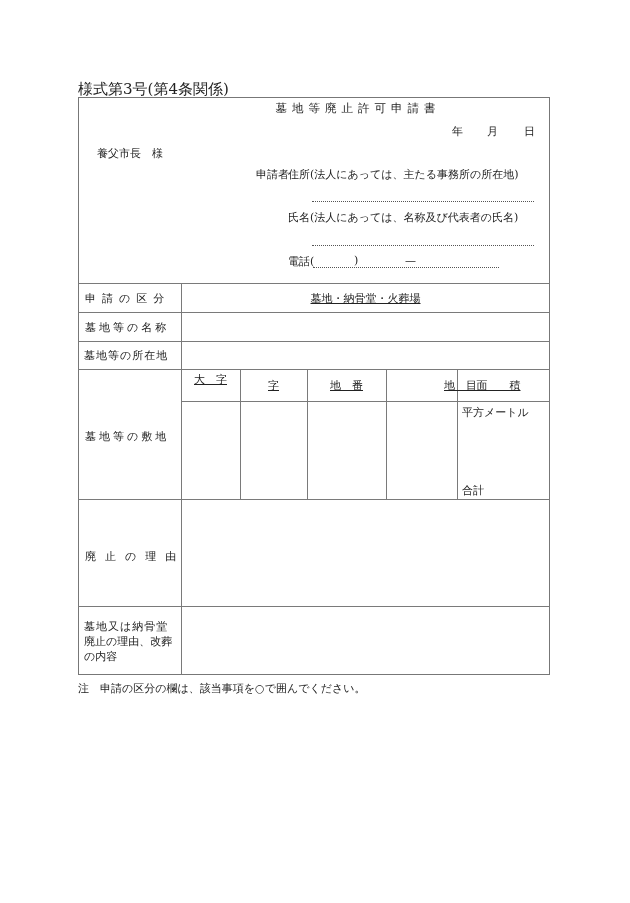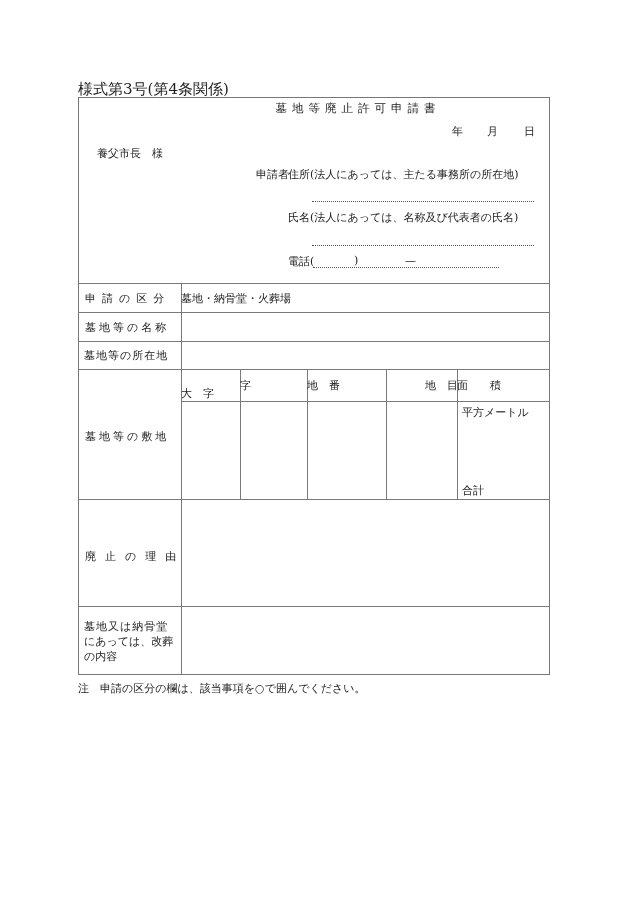"墓地・納骨堂・火葬場" .cell-center { text-align: left -> center; text-decoration: none -> underline }
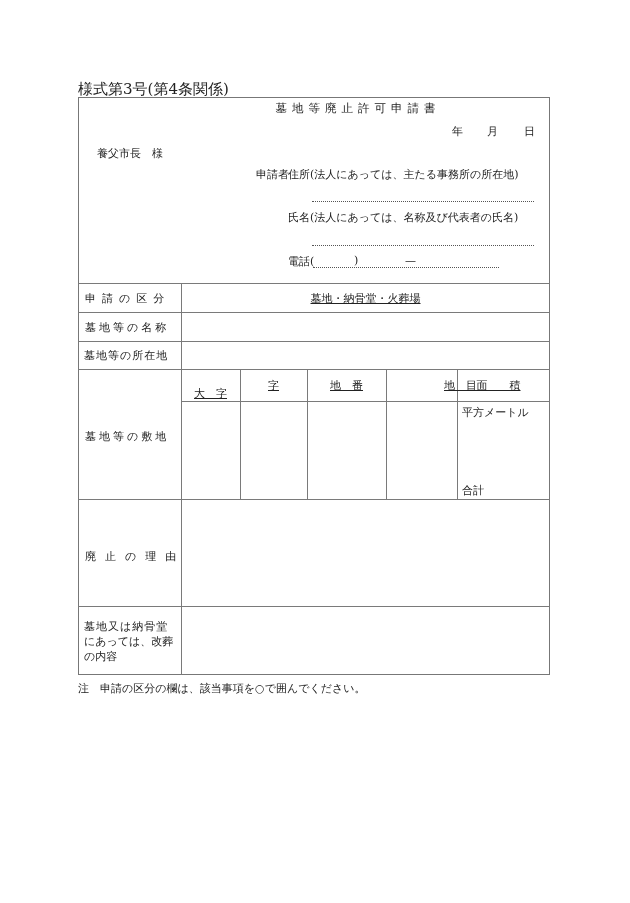"大 字" div.txt { top: 386px -> 372px }
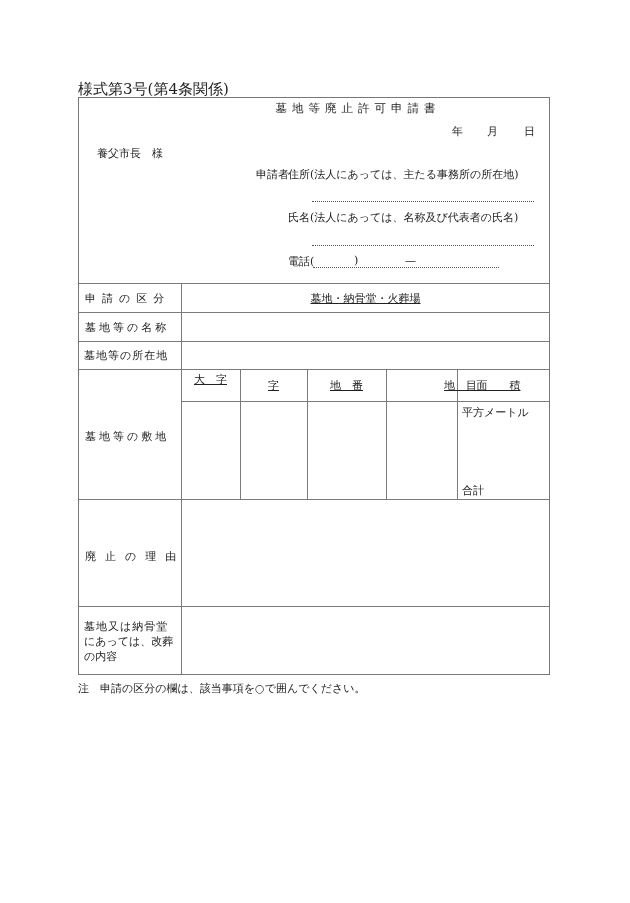"にあっては、改葬" div.txt { text: にあっては -> 廃止の理由 }
